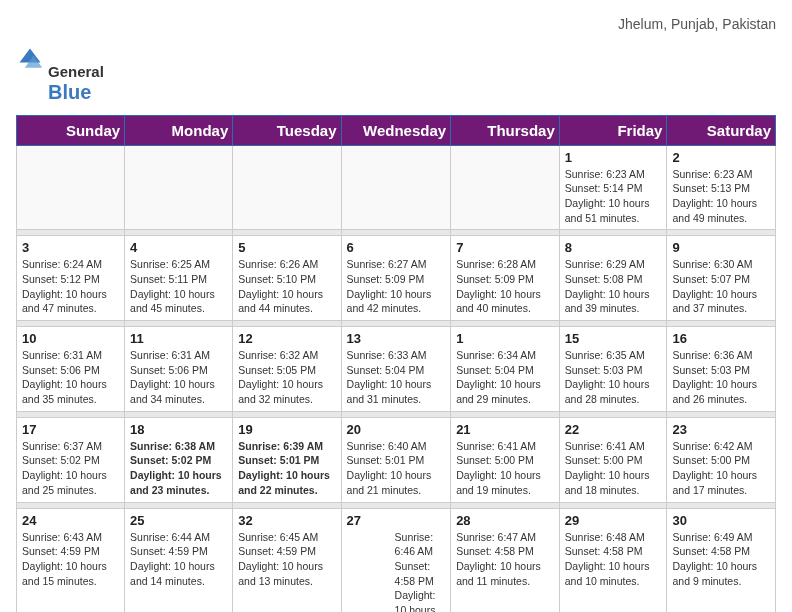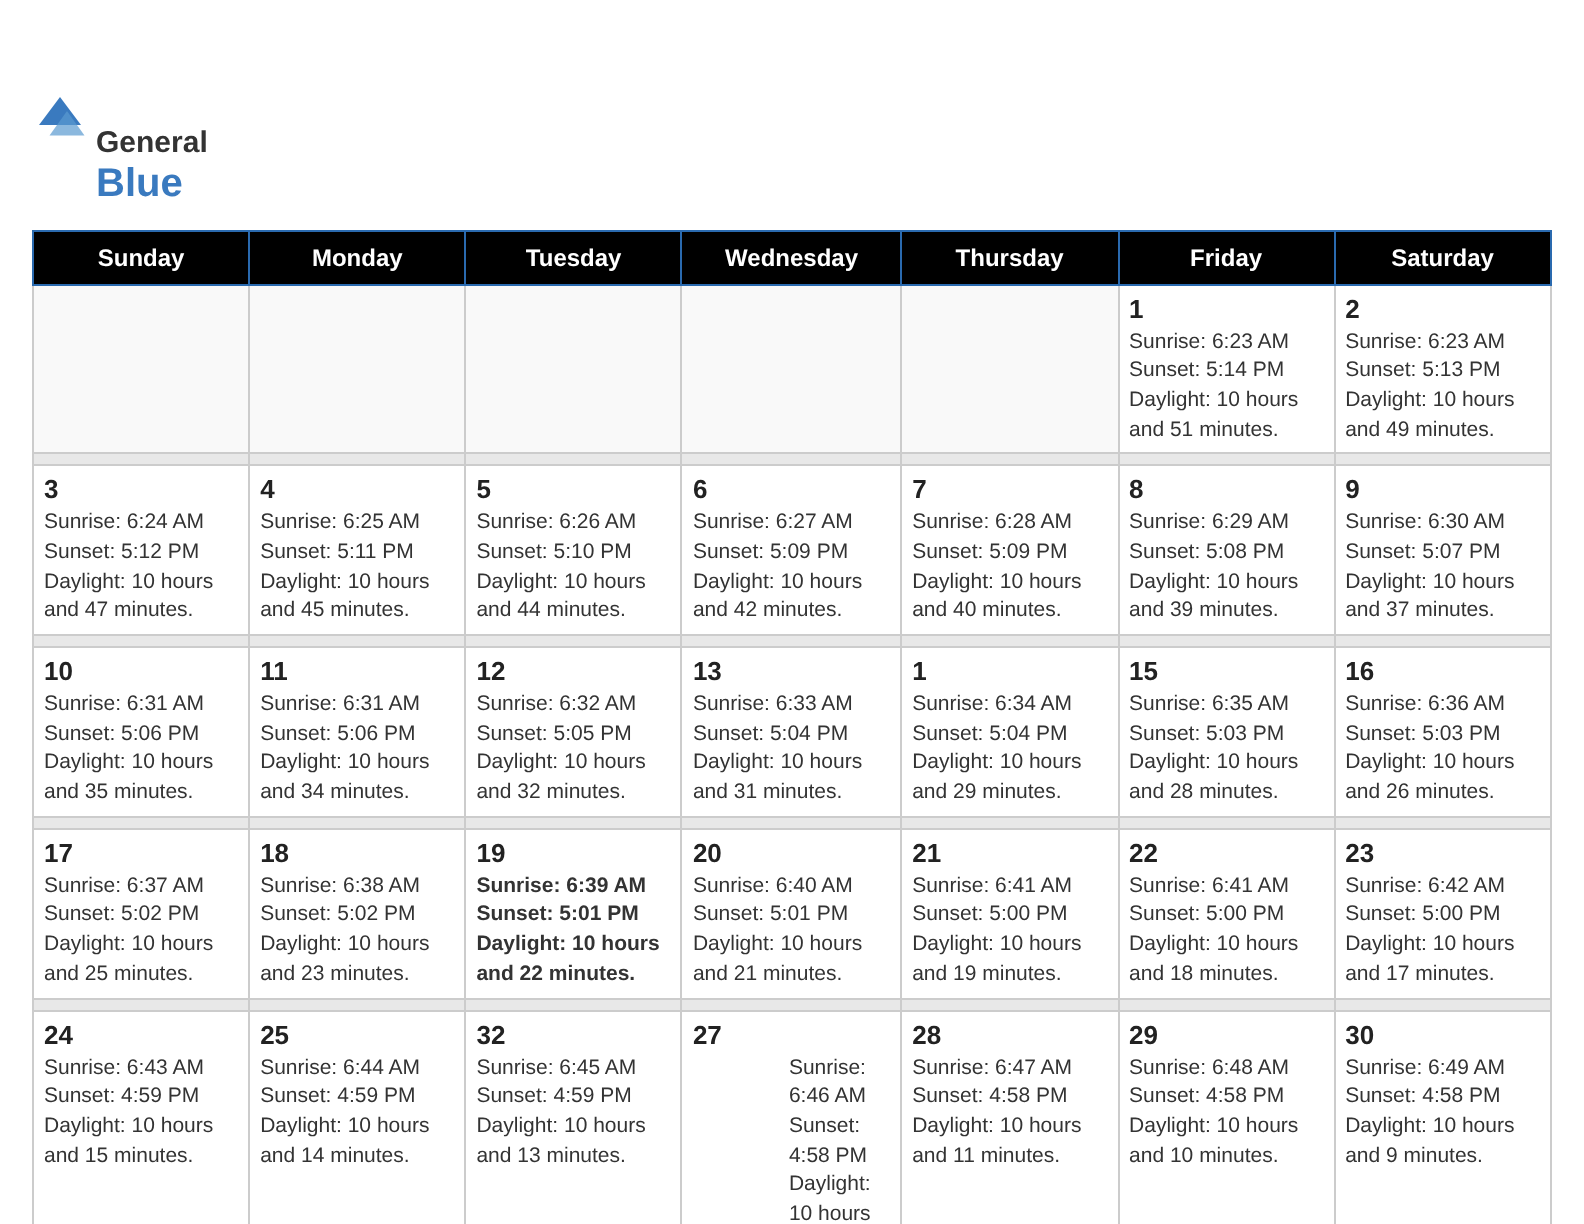"Jhelum, Punjab, Pakistan" div.subtitle { html: none -> <div>Jhelum, Punjab, Pakistan</div> }
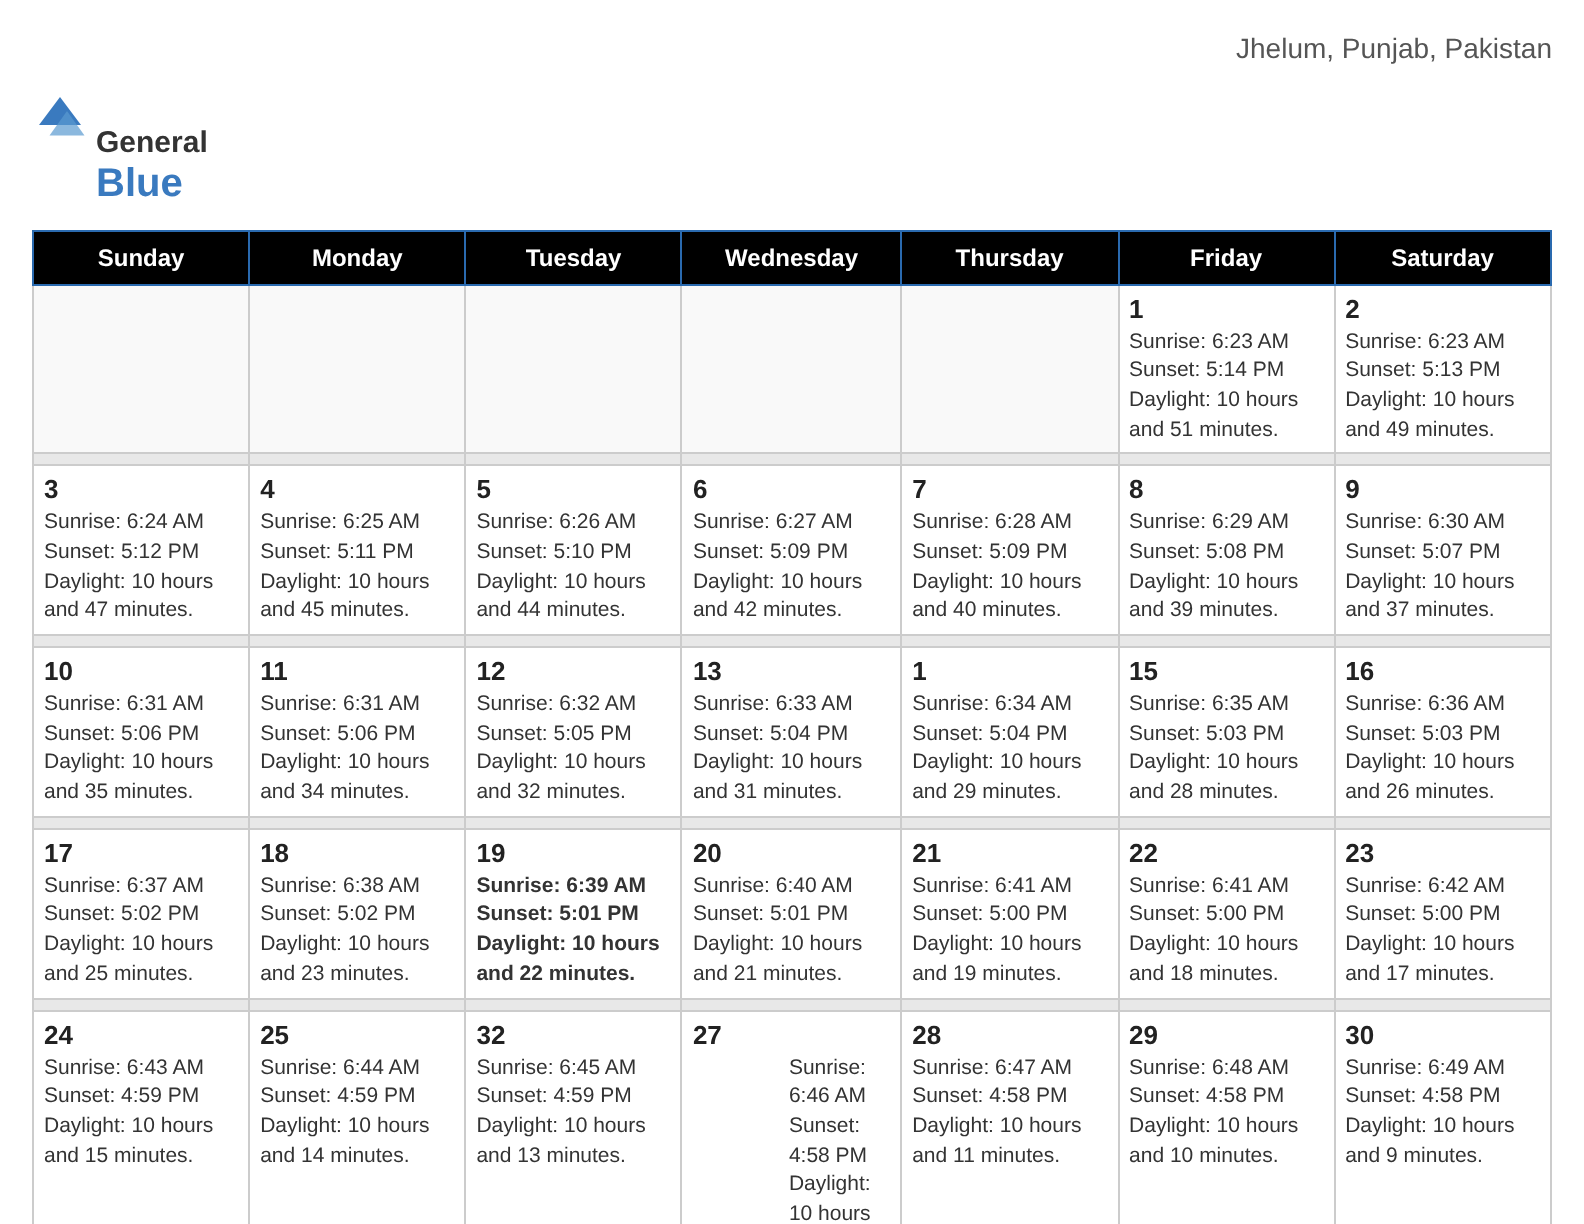"Sunday" .calendar th { background: #000000 -> #701a75; font-size: 12px -> 15px; text-align: center -> right }
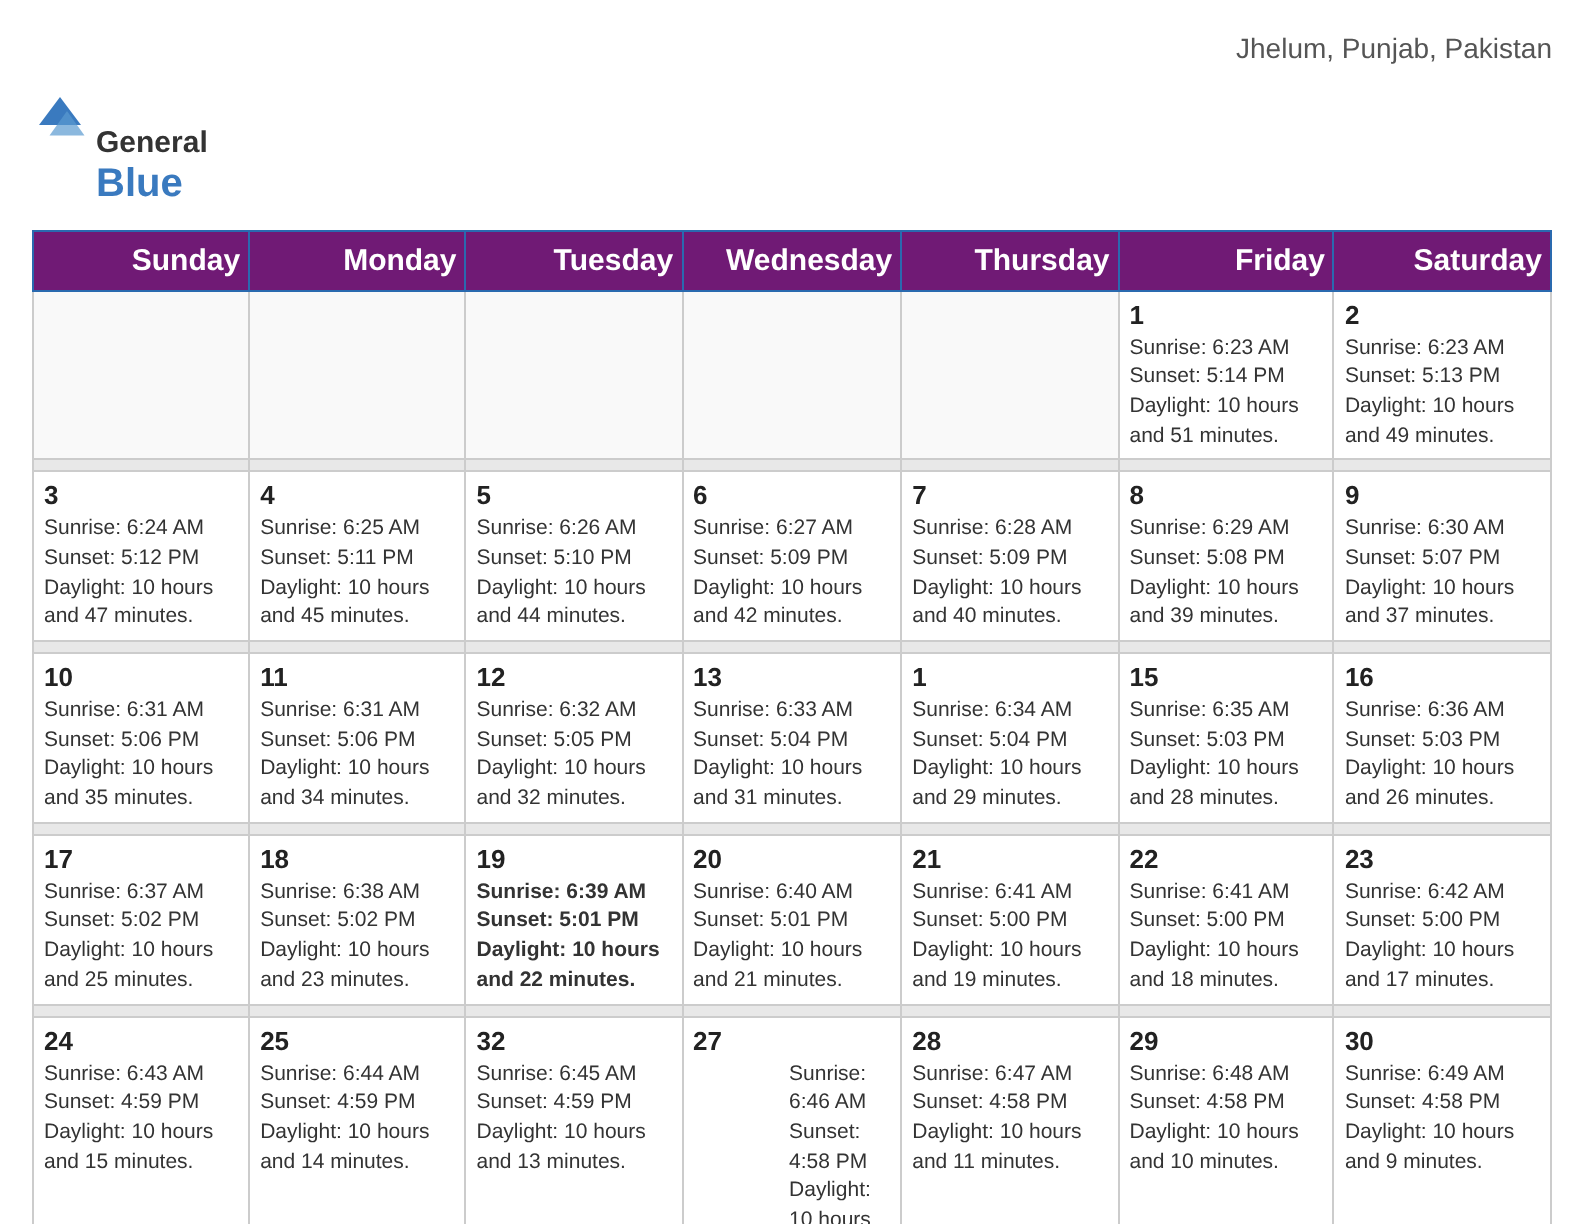"Sunrise: 6:38 AM" div.day-info { font-weight: none -> bold }
